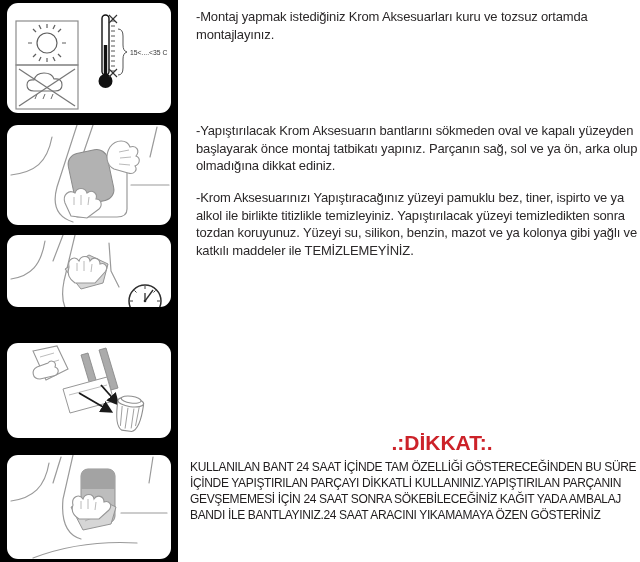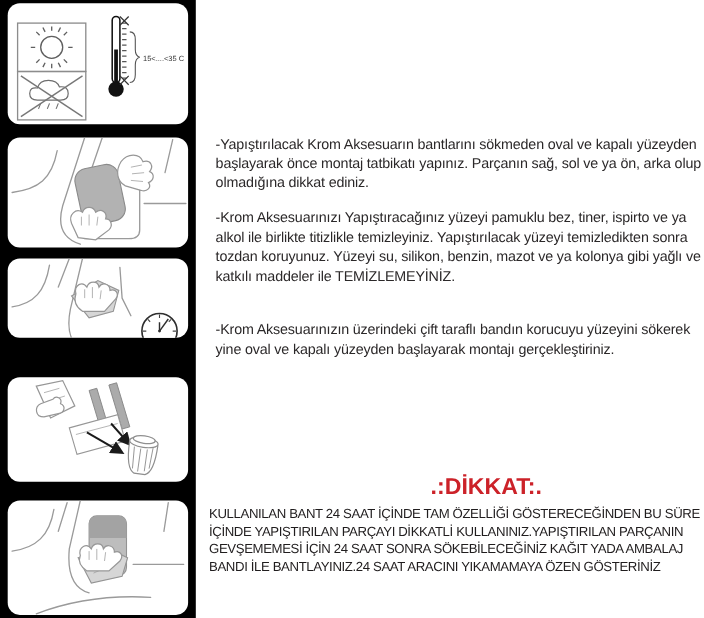"-Montaj yapmak istediğiniz Krom" p.para { html: none -> <p>-Montaj yapmak istediğiniz Krom Aksesuarları kuru ve tozsuz ortamda montajlayınız.</p> }
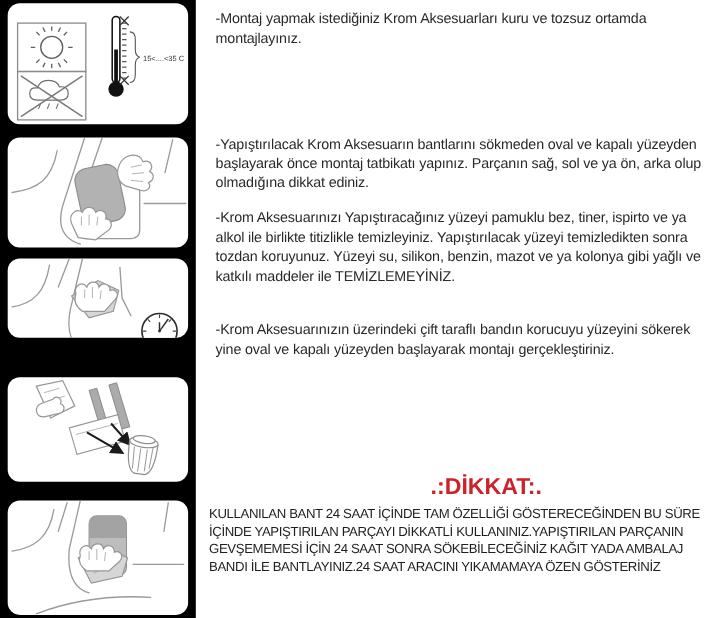"-Krom Aksesuarınızın üzerindeki çift" p.para { html: <p>-Krom Aksesuarınızın üzerindeki çift taraflı bandın korucuyu yüzeyini sökerek yine oval ve kapalı yüzeyden başlayarak montajı gerçekleştiriniz.</p> -> none }
